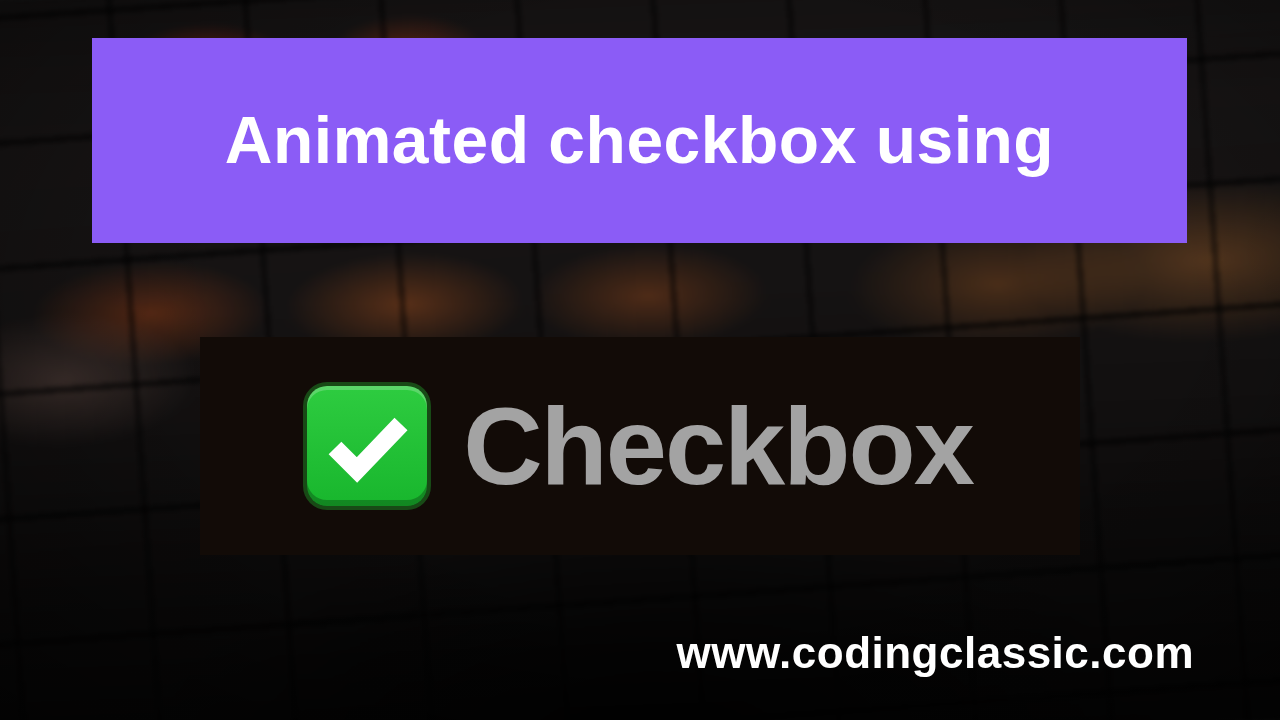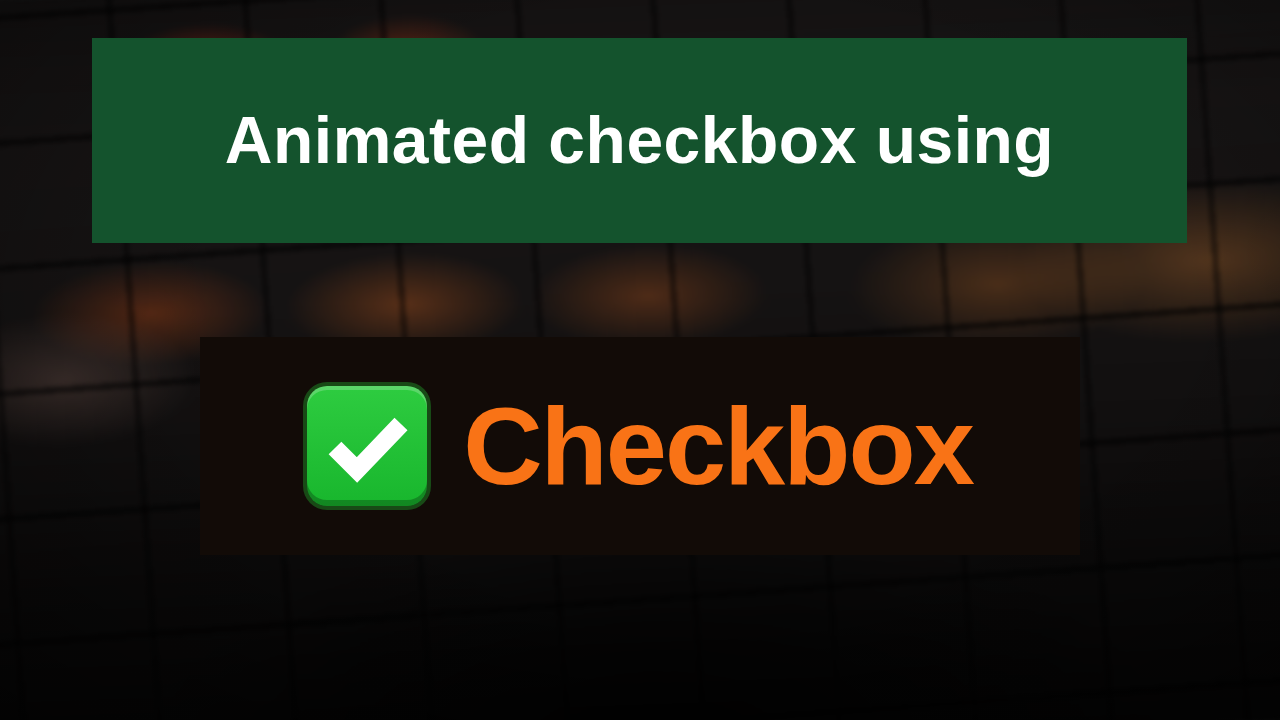"Animated checkbox using" .title-block { background: #14532d -> #8b5cf6 }
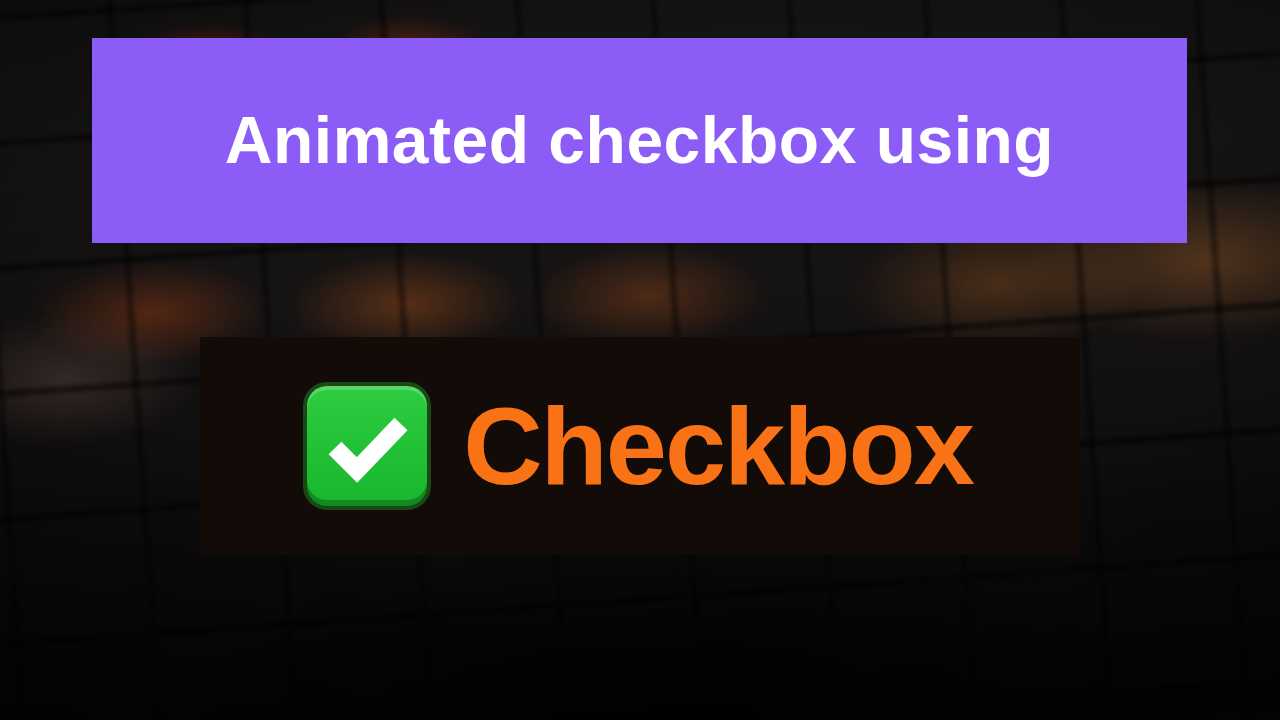"Checkbox" .cb-label { color: #f97316 -> #a3a3a3 }
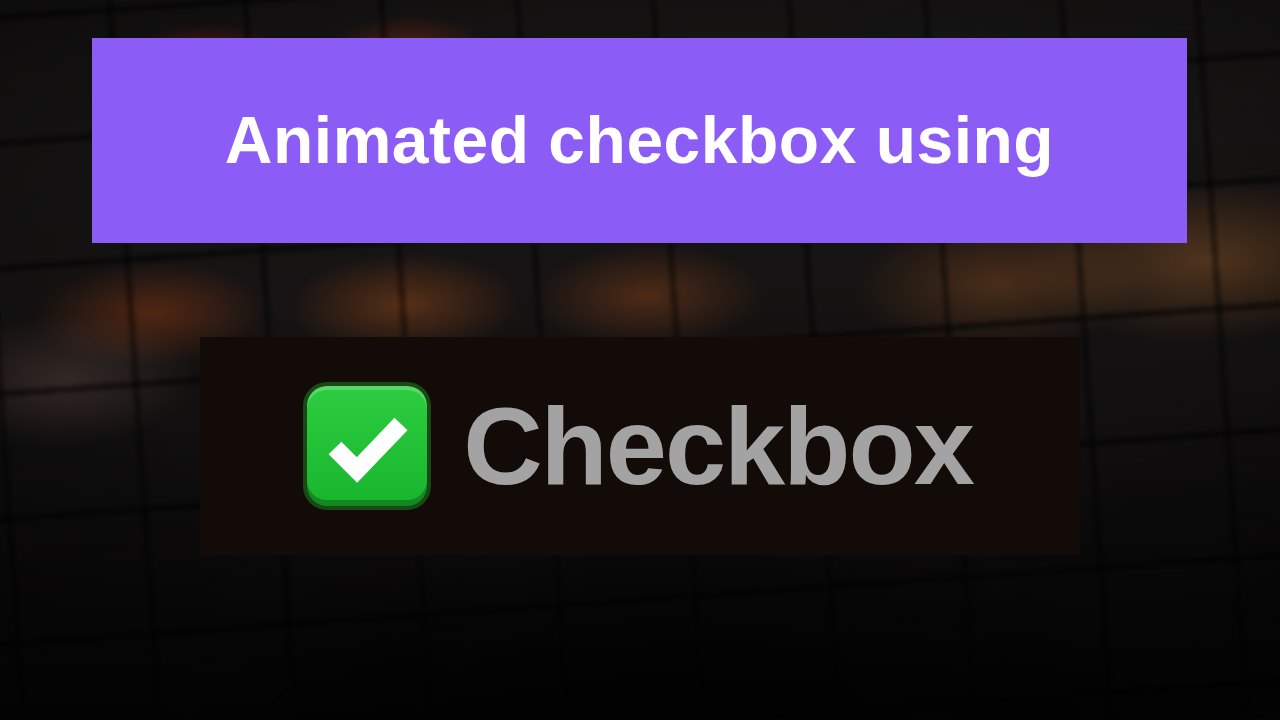"www.codingclassic.com" div.site { html: none -> <div>www.codingclassic.com</div> }
